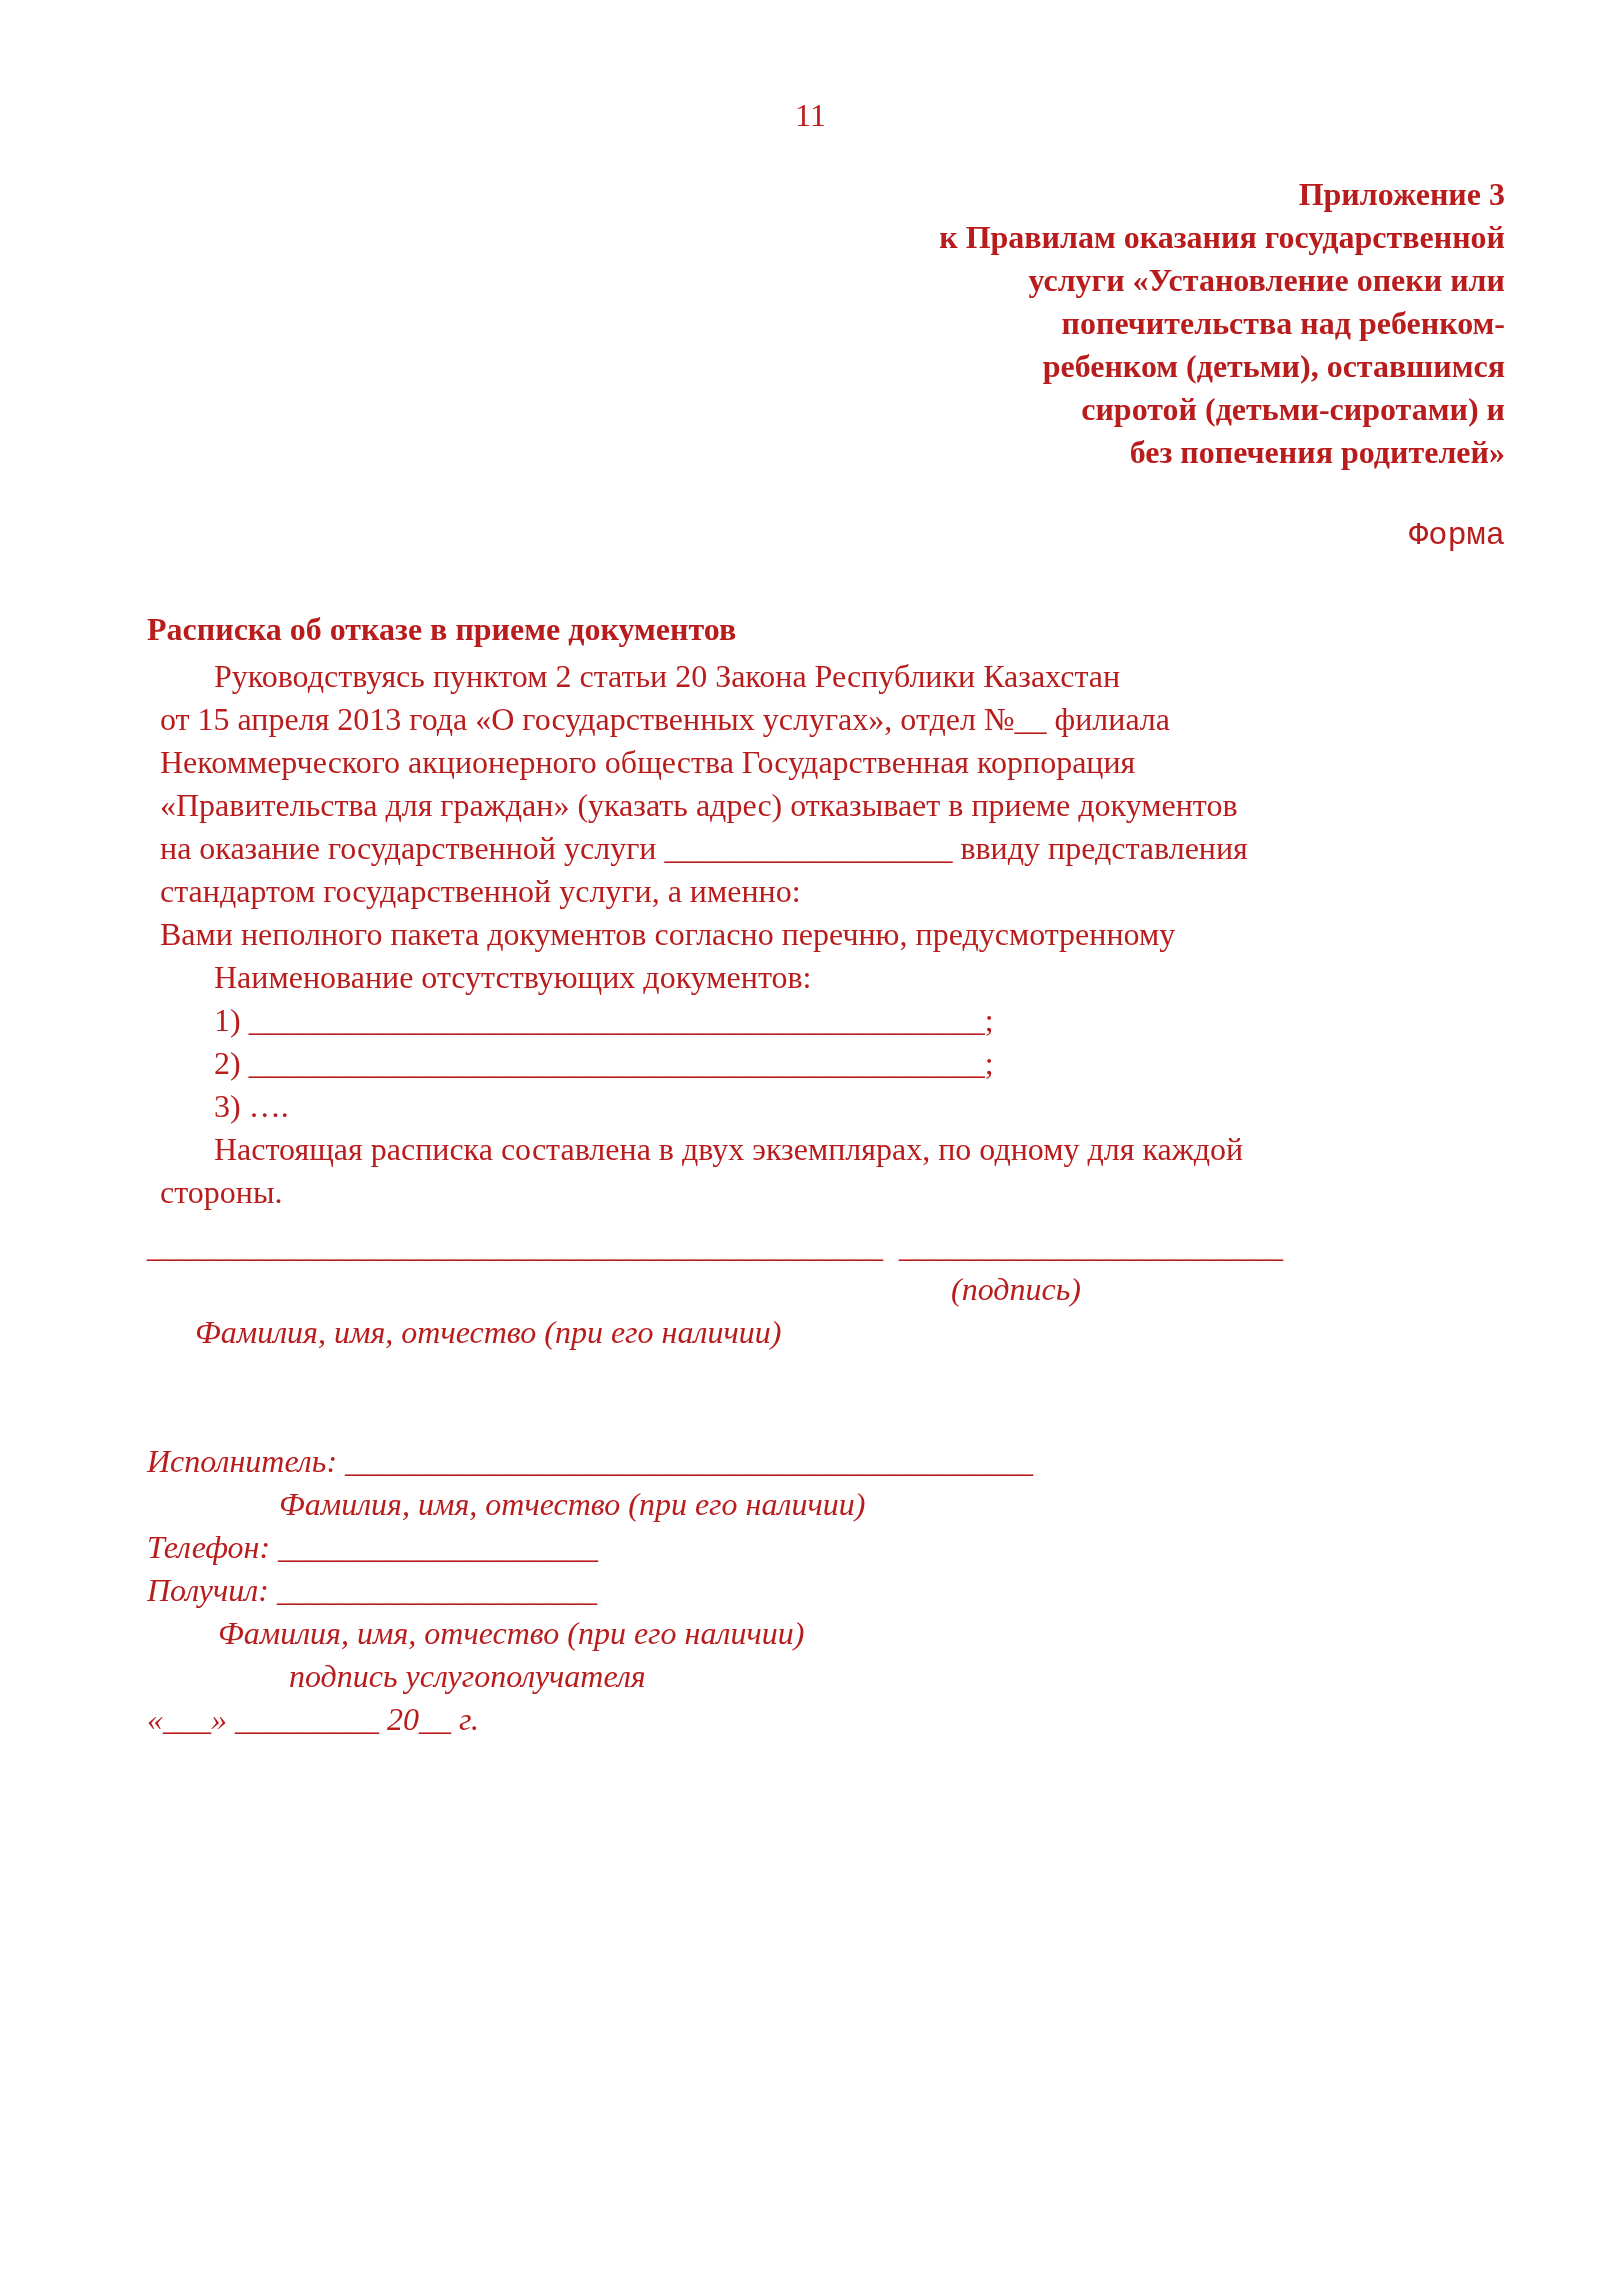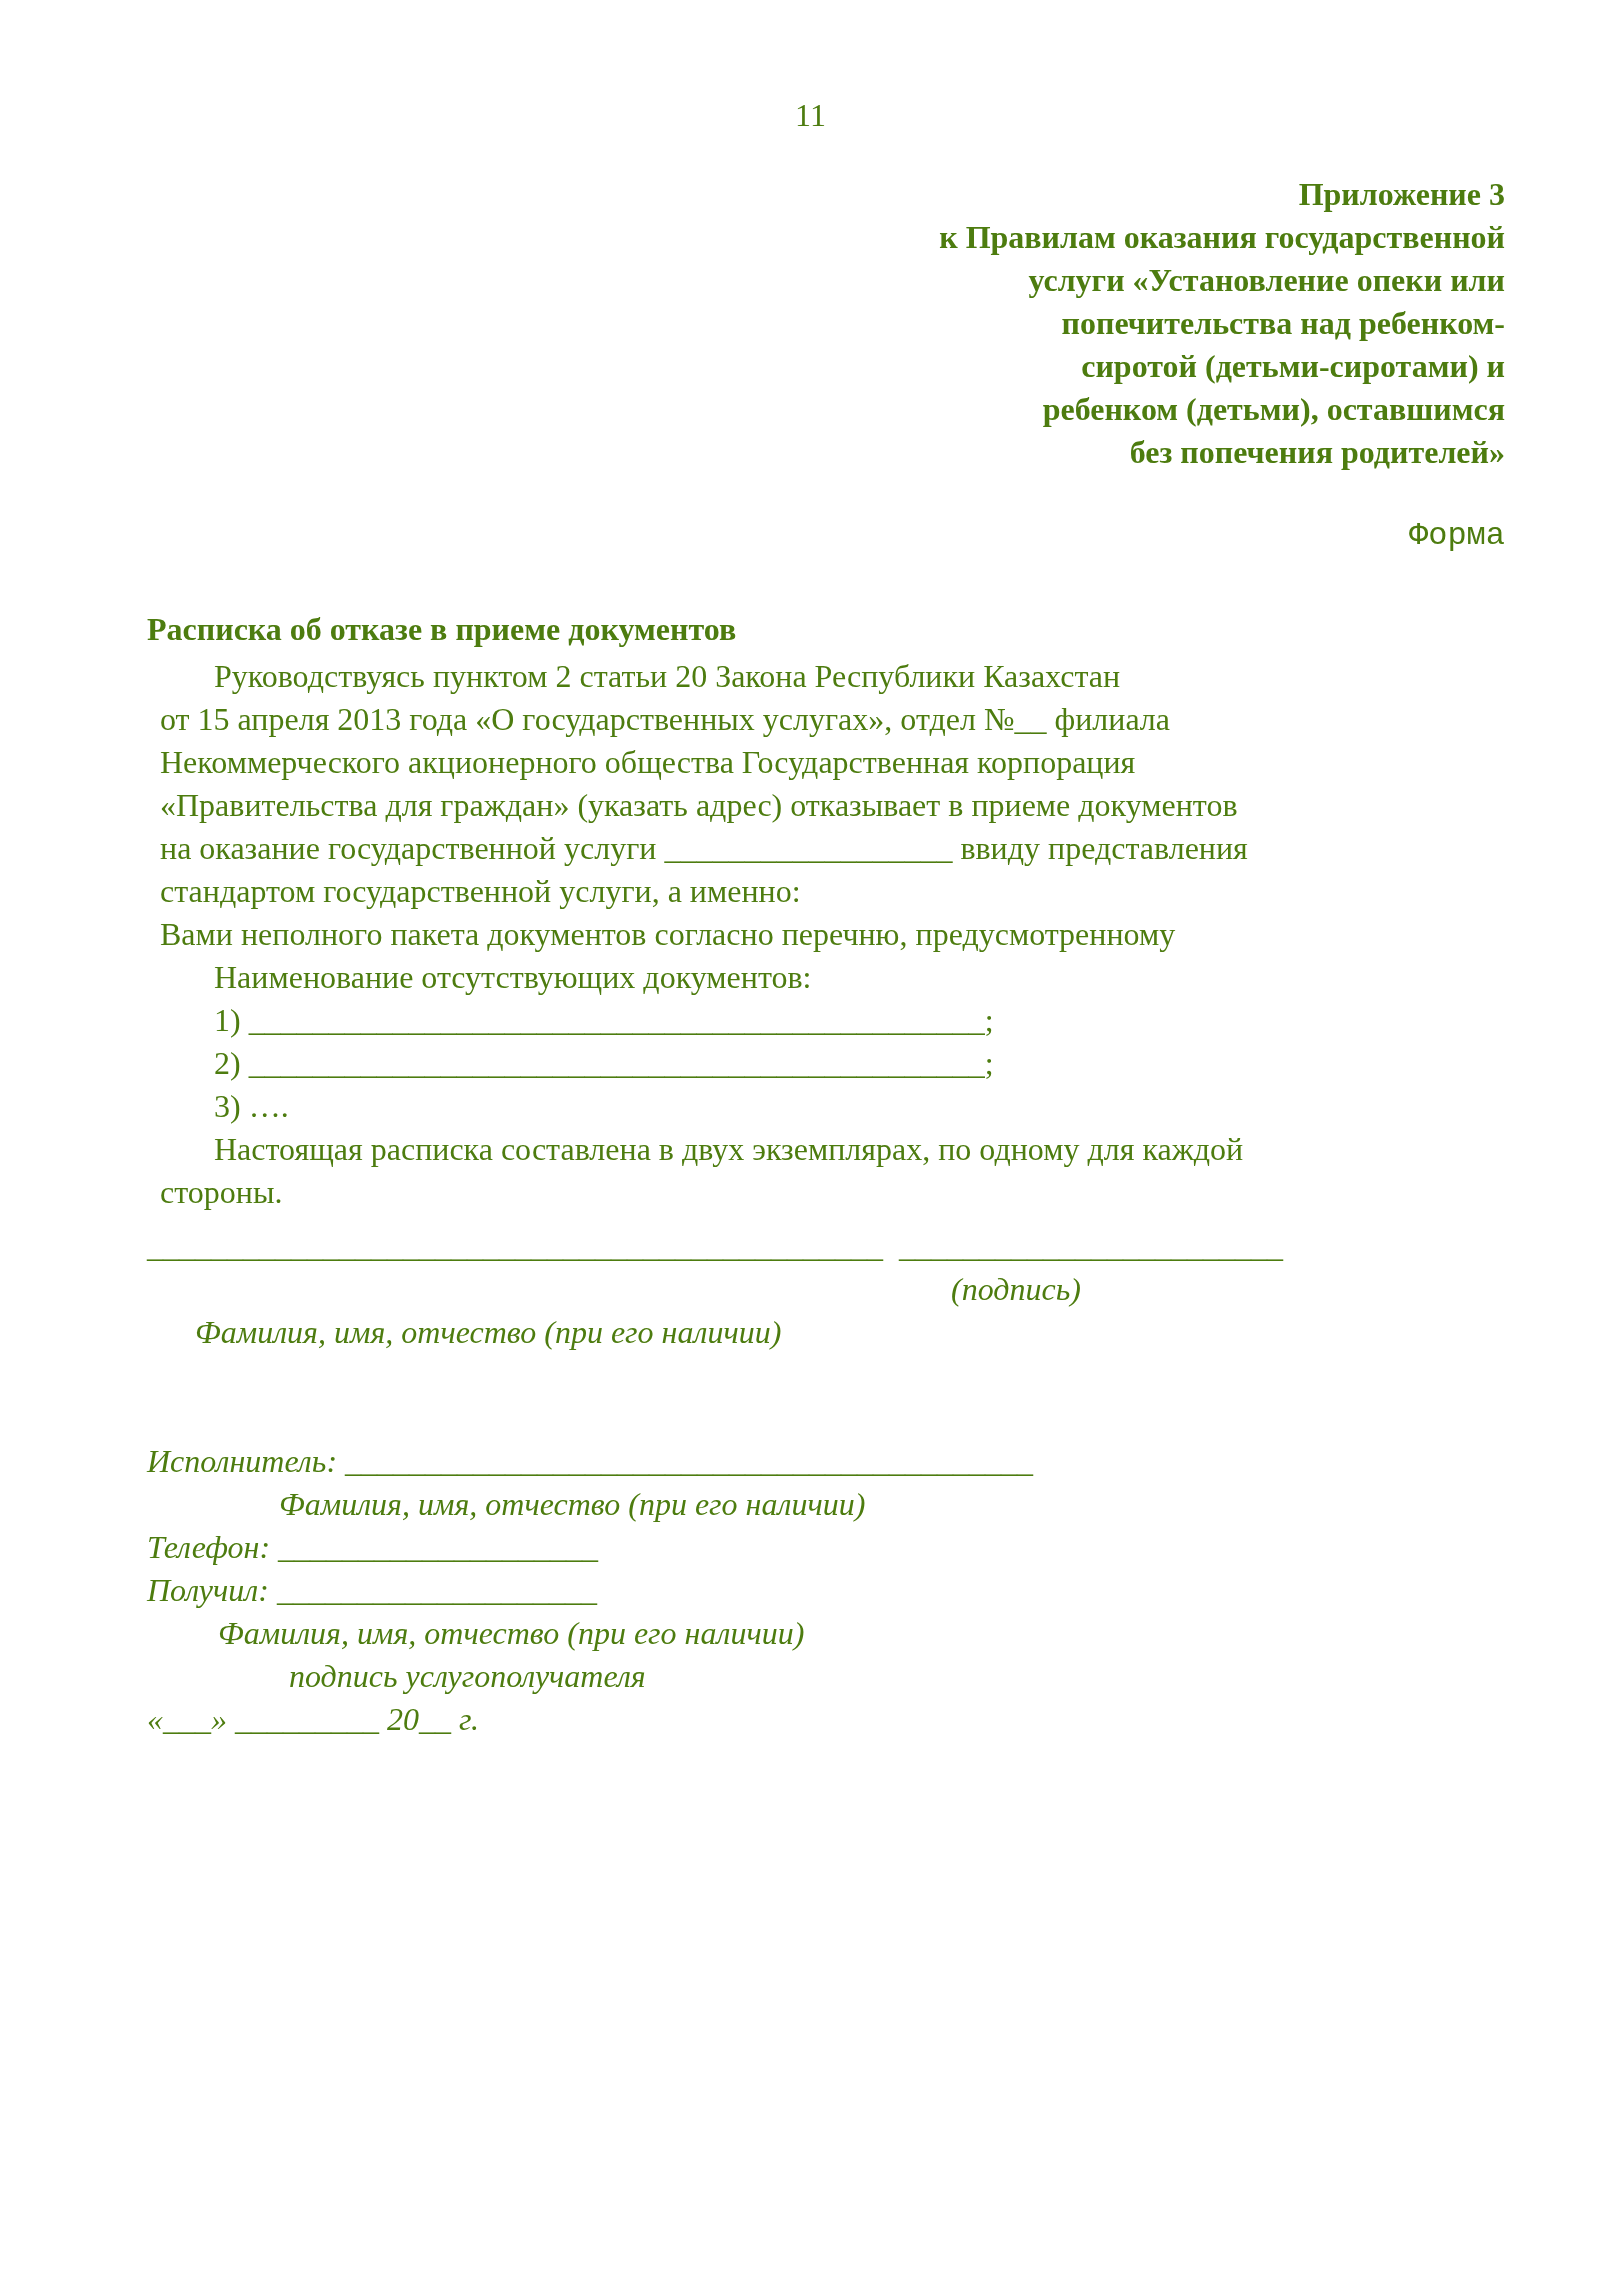"11" .page { color: #4d7c0f -> #b91c1c }
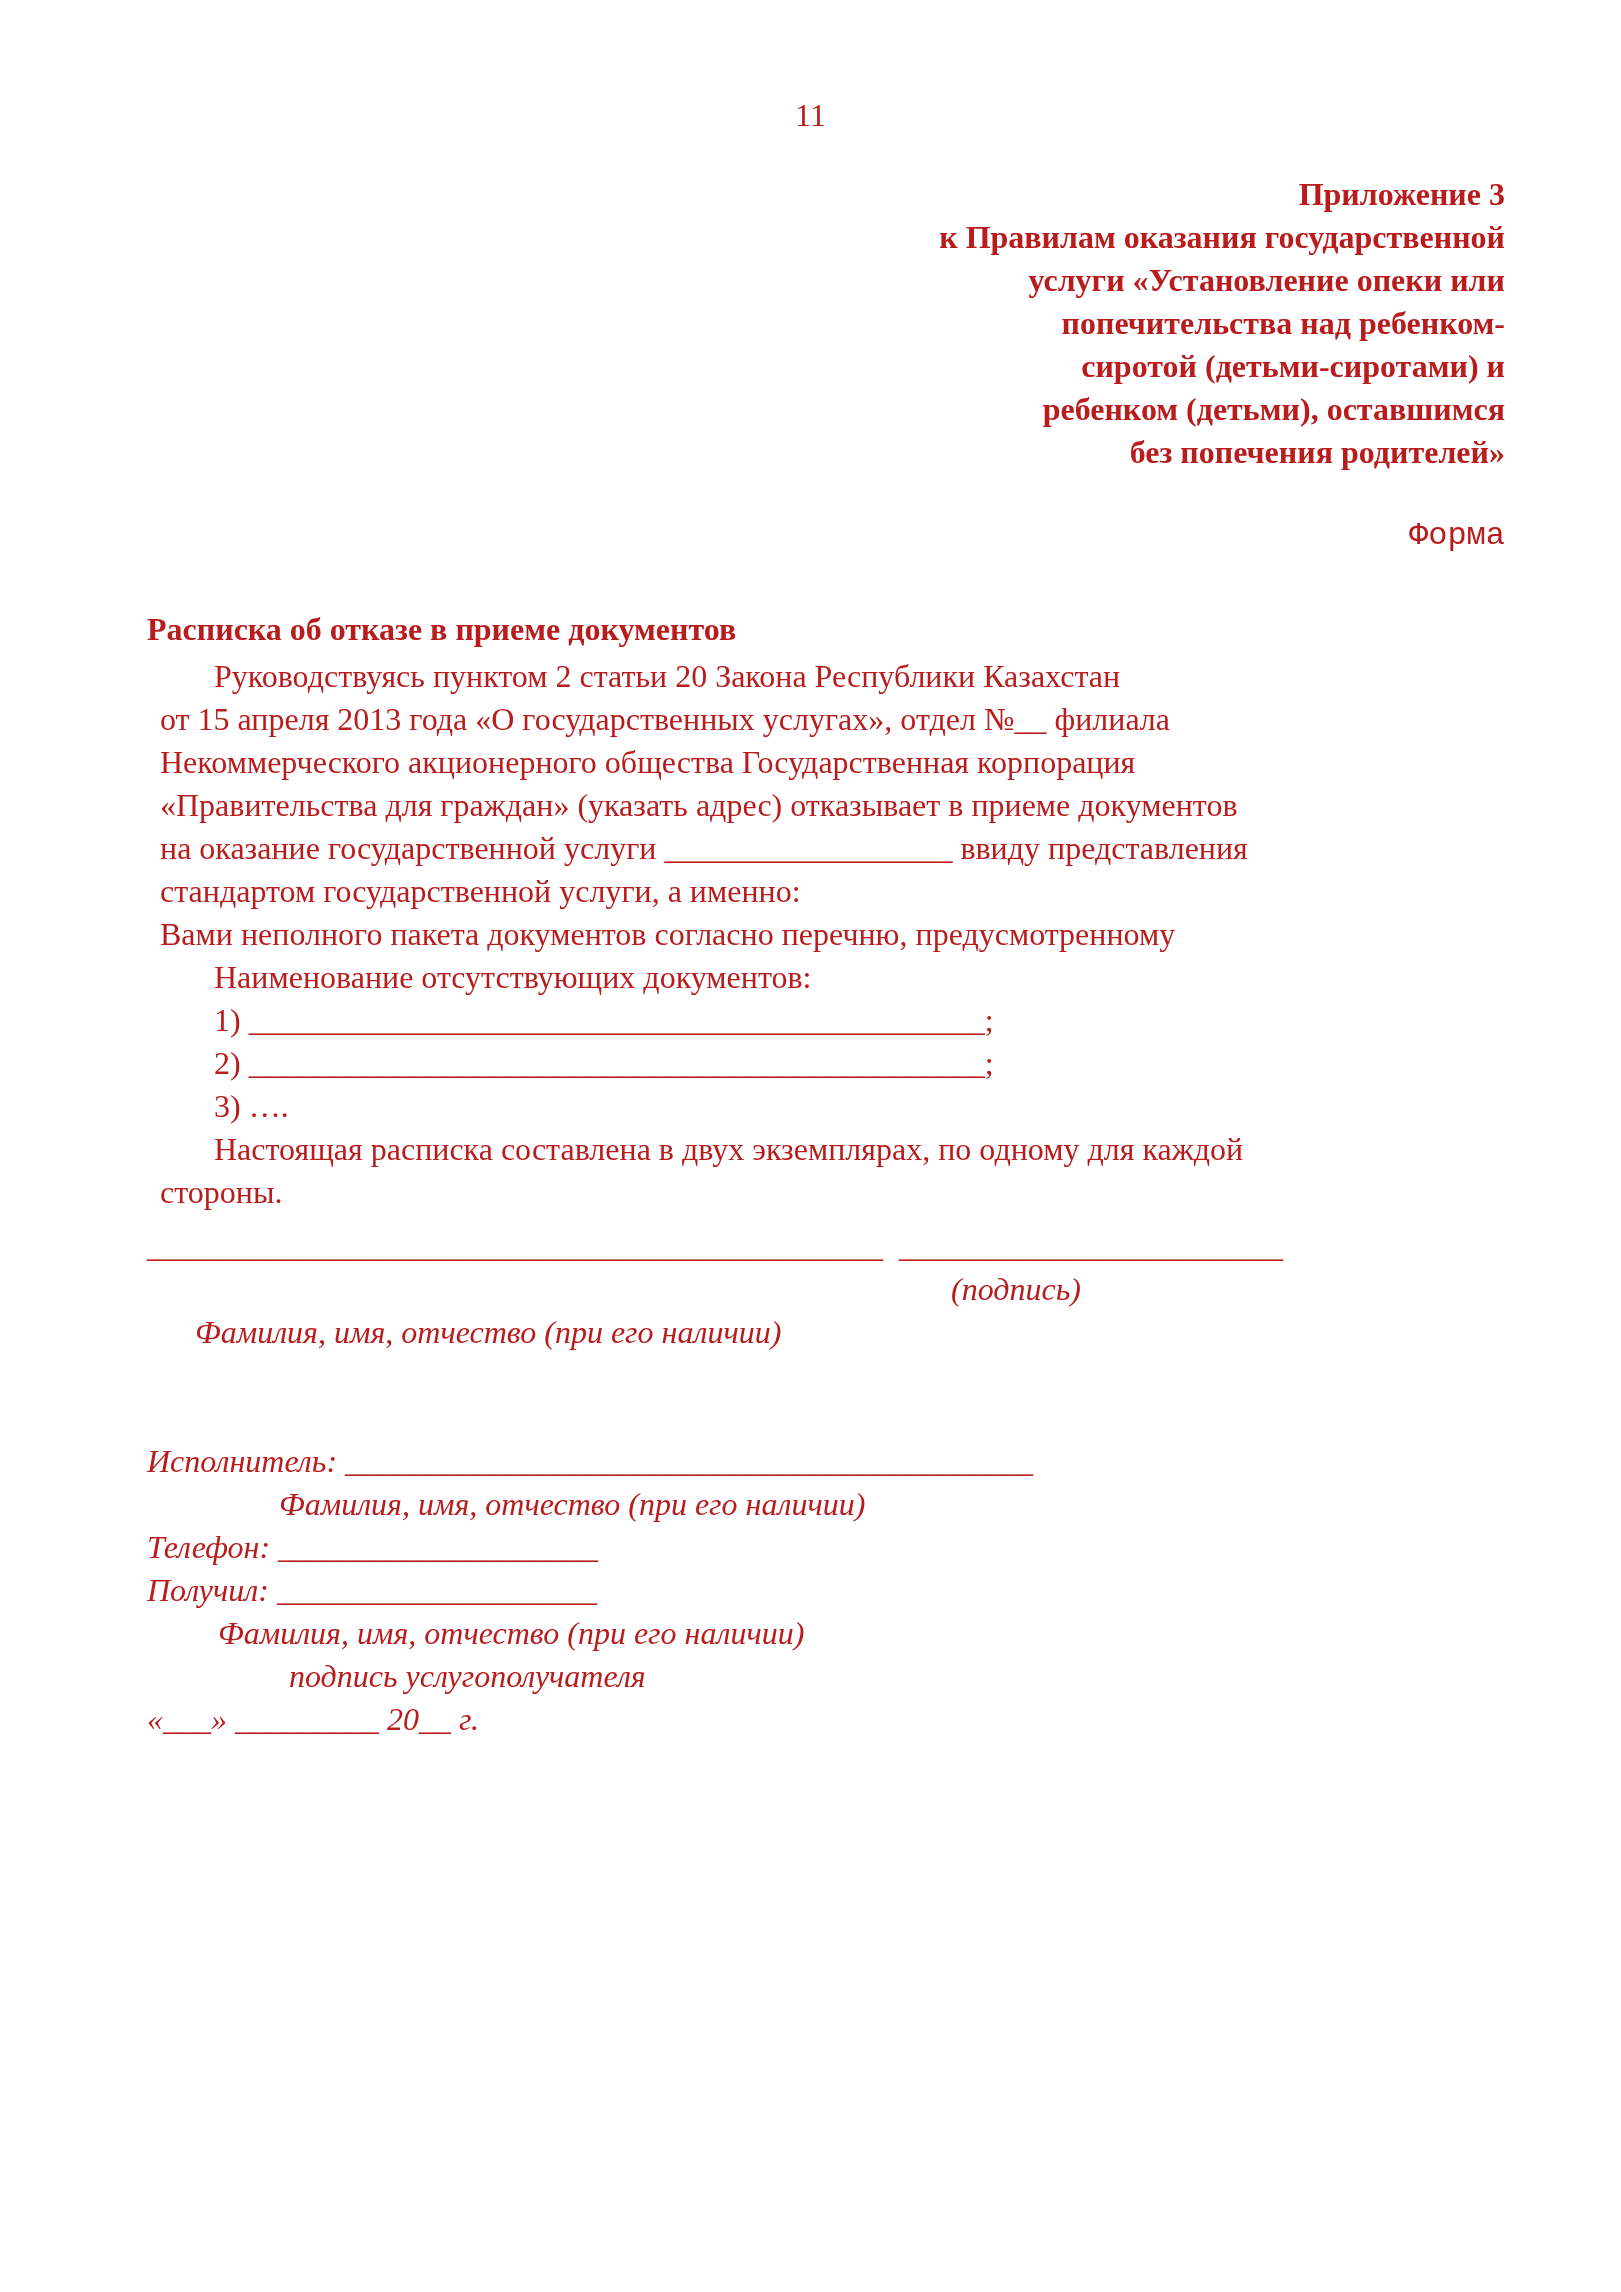"сиротой (детьми-сиротами) и" div.ln { order: before "ребенком (детьми), оставшимся" -> after "ребенком (детьми), оставшимся" }
